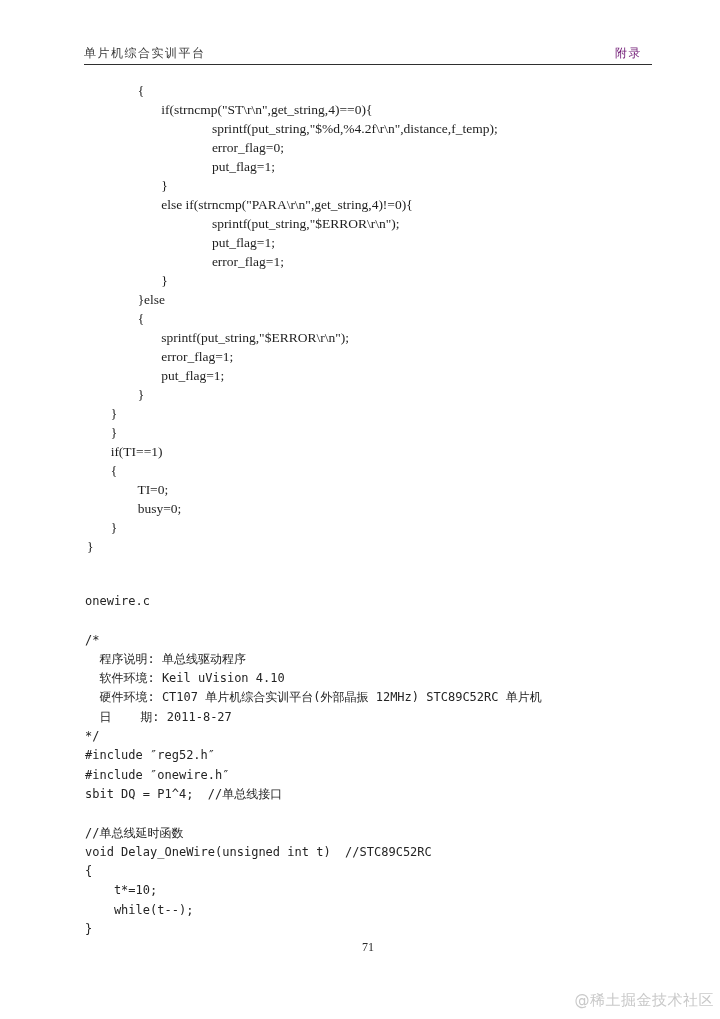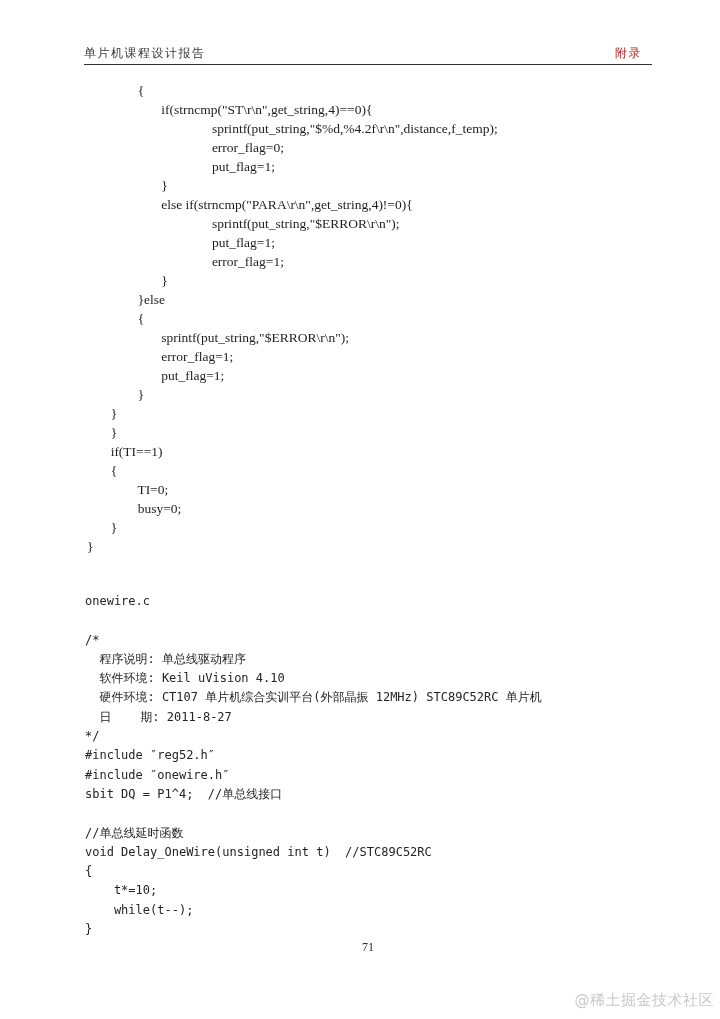"单片机课程设计报告" span.header-left { text: 课程设计报告 -> 综合实训平台 }
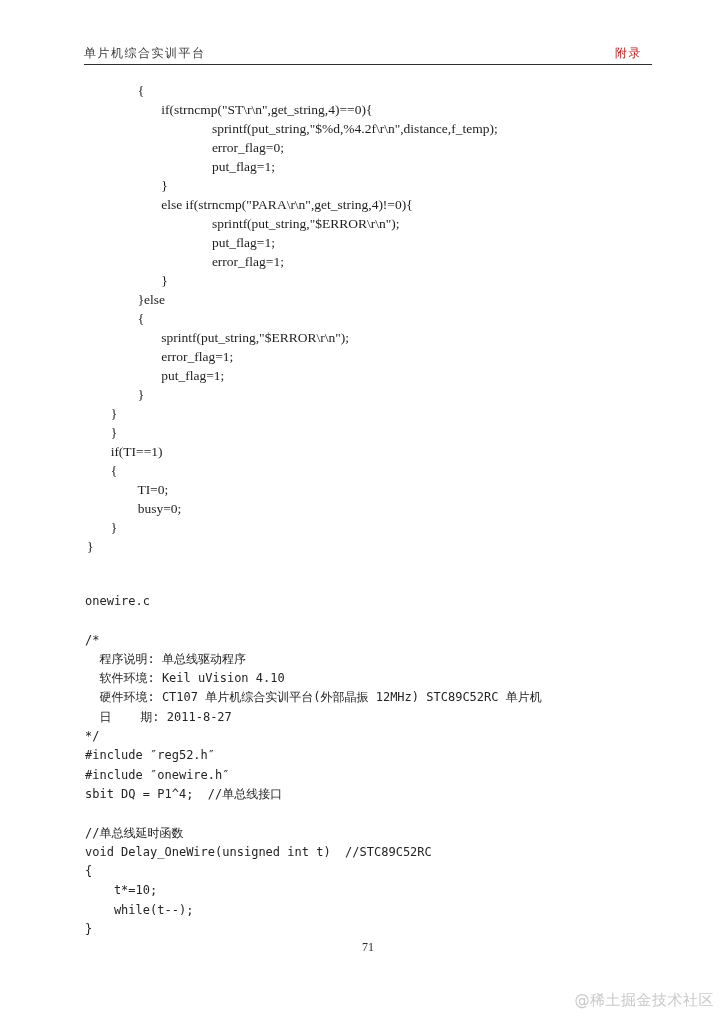"附录" .header-right { color: #b91c1c -> #701a75 }
